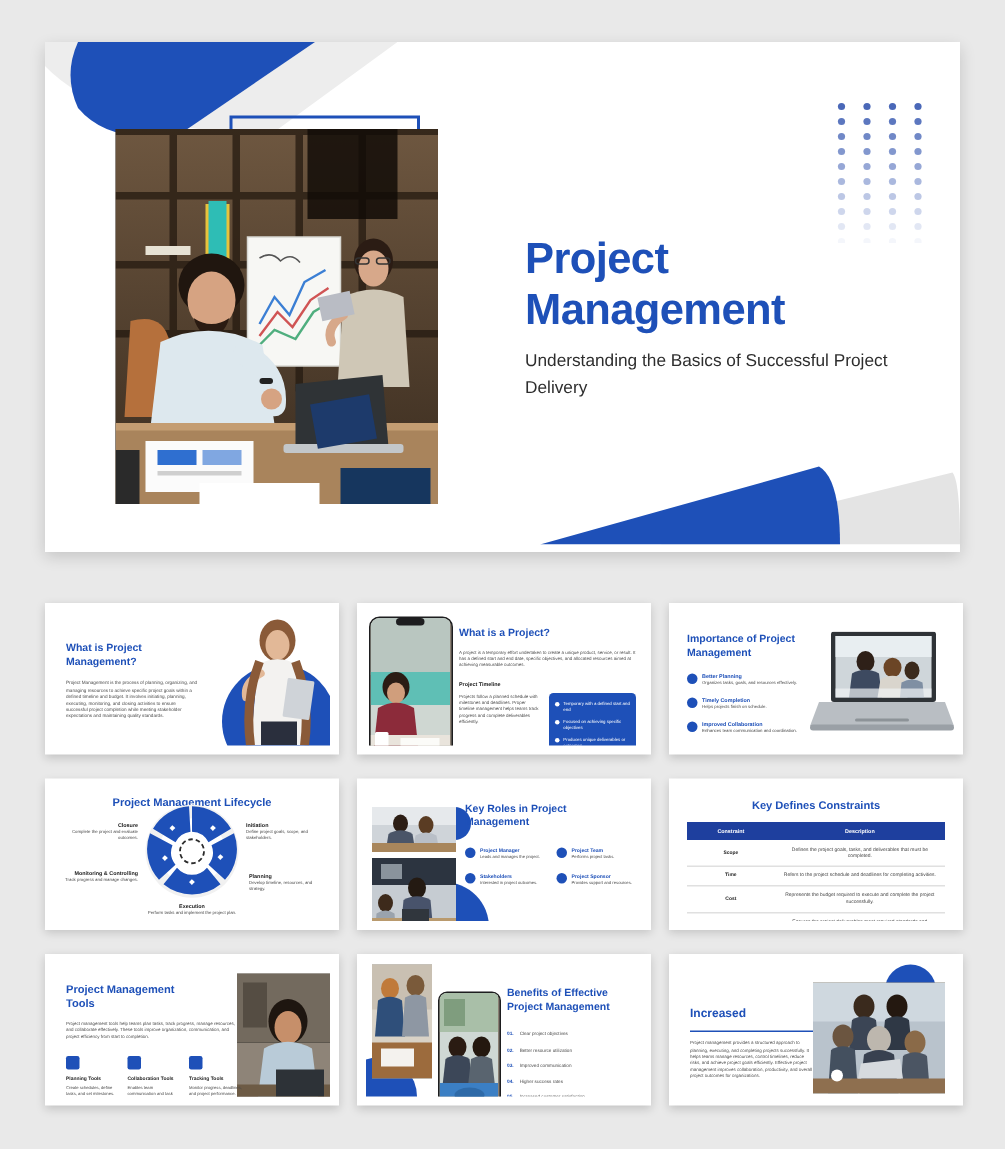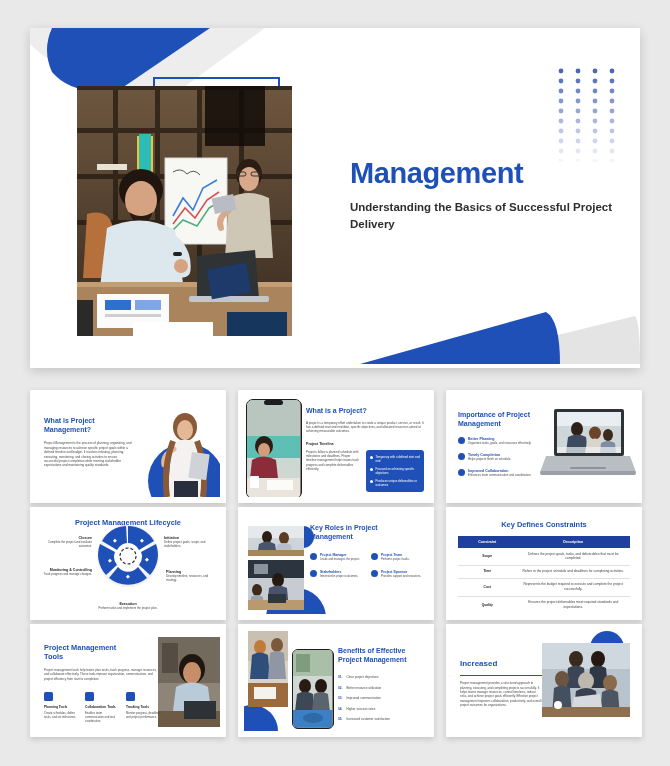"Project" div.hero-title { html: none -> <div>Project</div> }
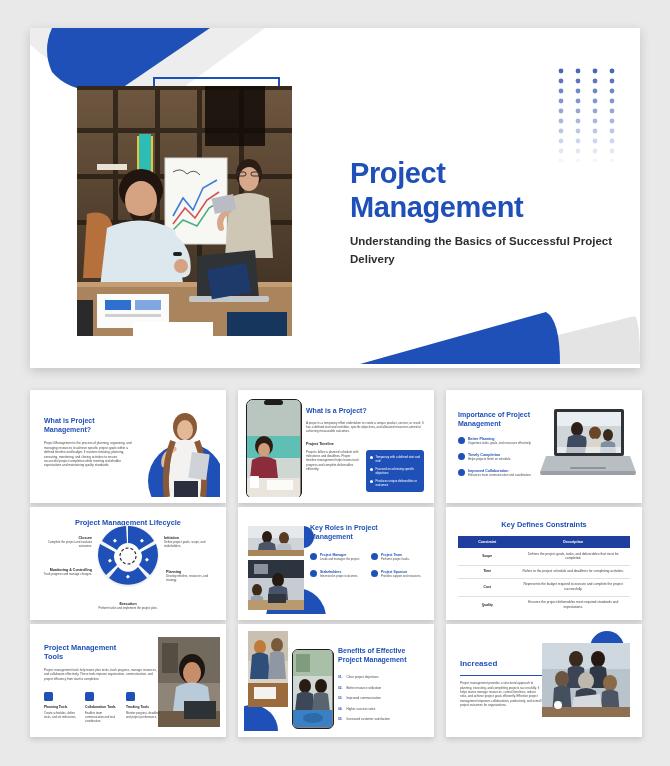"Understanding the Basics of Successful" .hero-desc { font-weight: bold -> none }
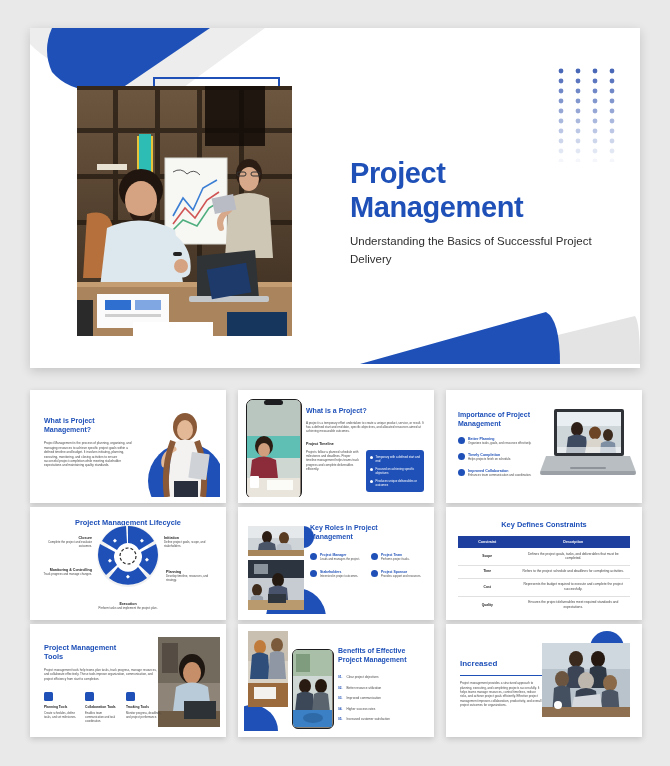"Project Management Lifecycle" .thumb { margin-top: none -> 12px }
